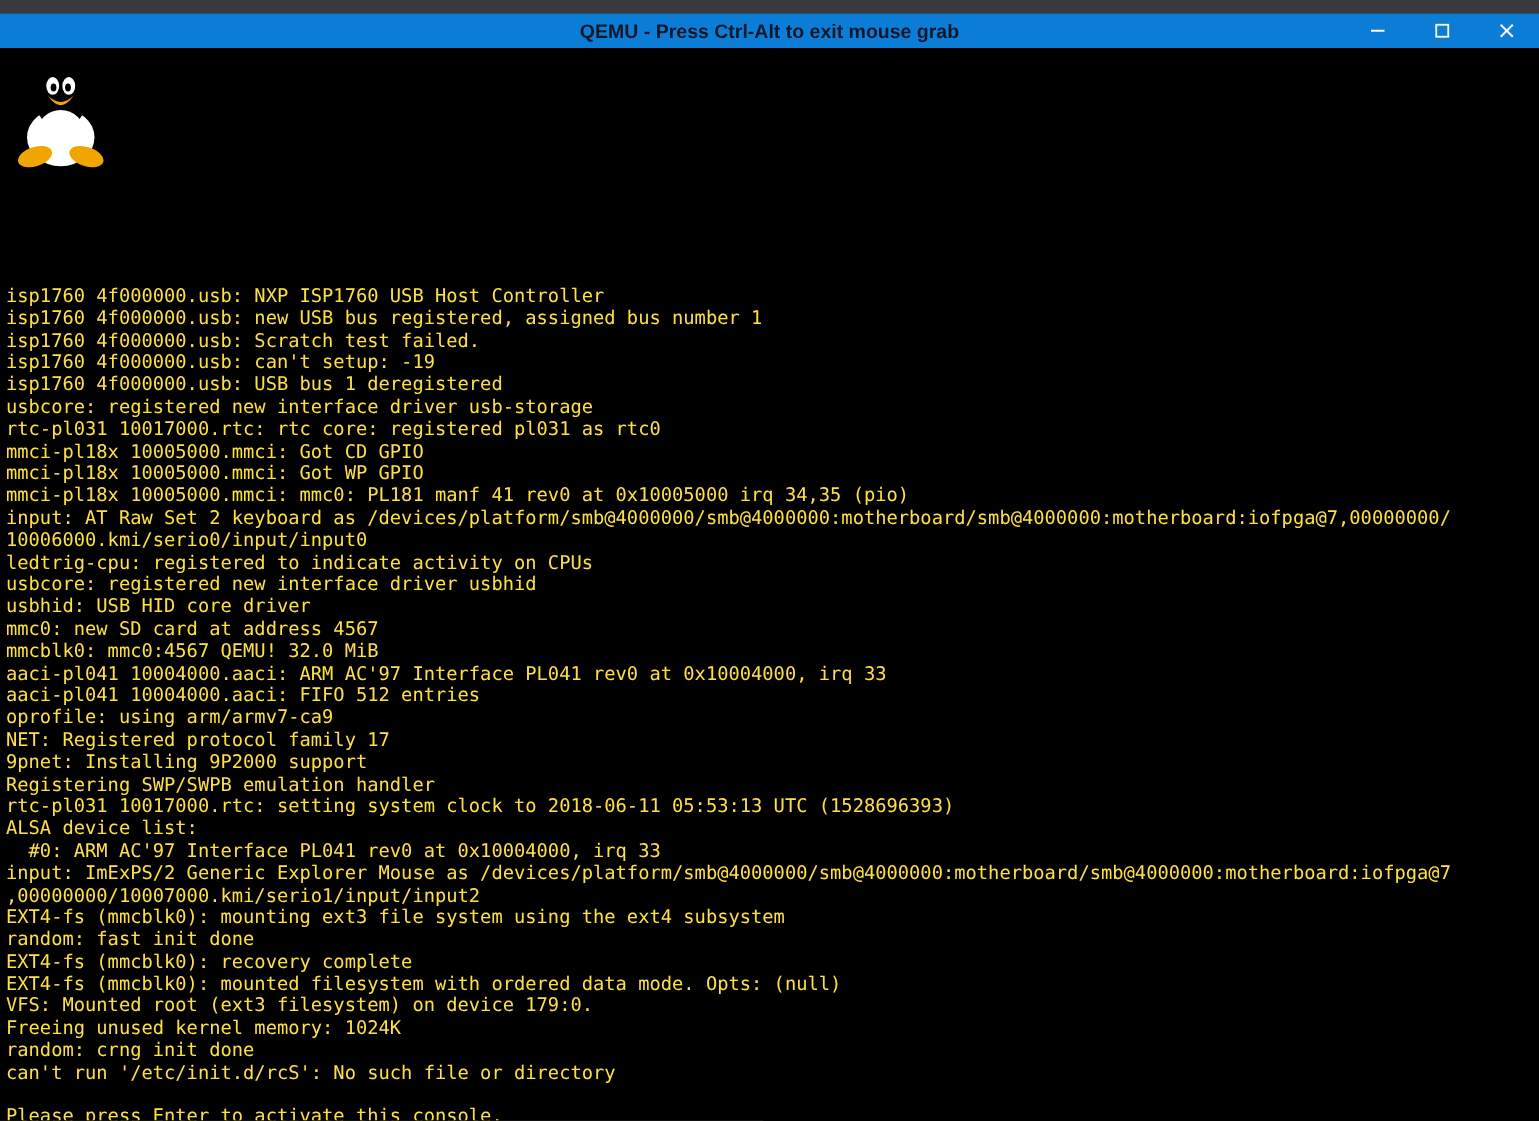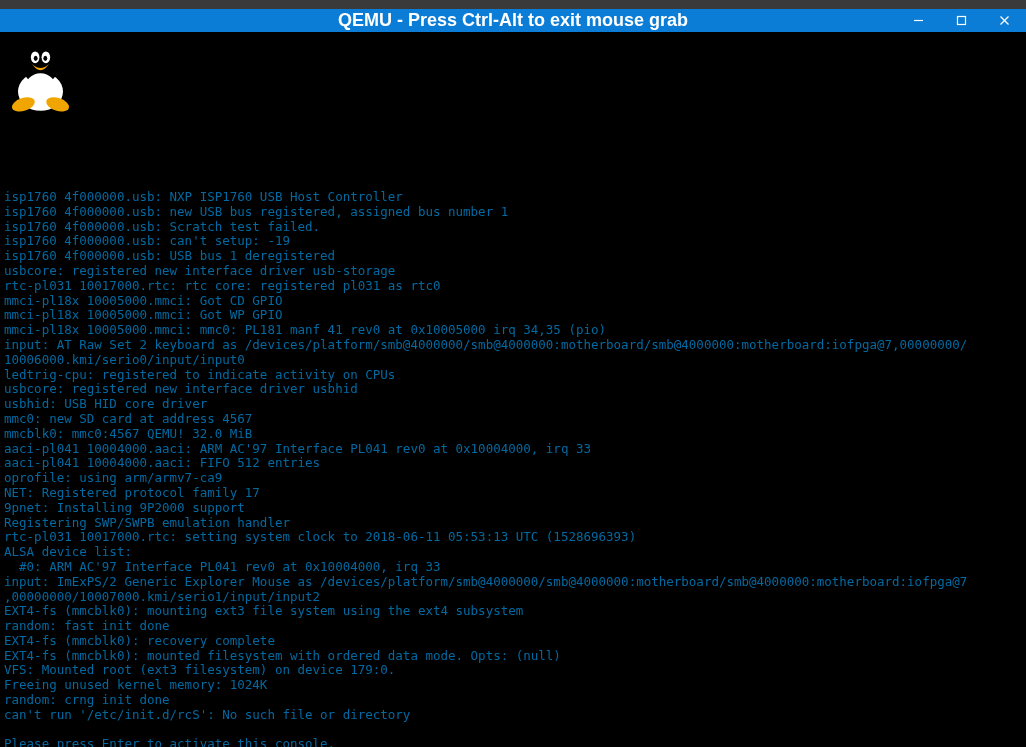"QEMU - Press Ctrl-Alt to" .titlebar { color: #ffffff -> #0f172a; font-size: 18px -> 13px }
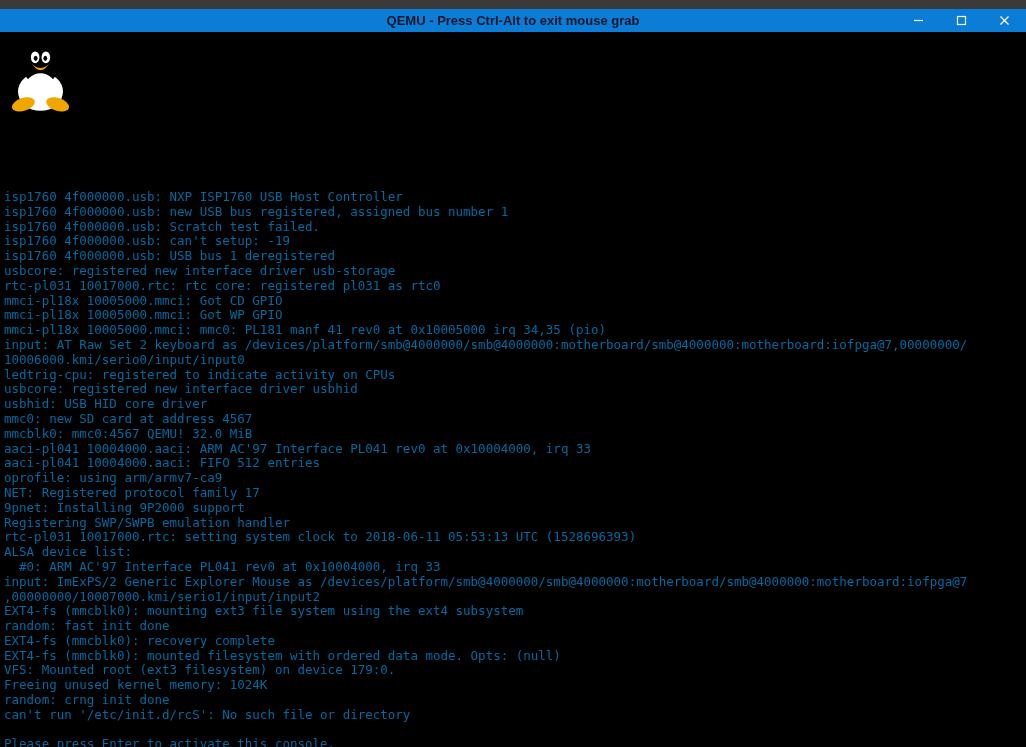"isp1760 4f000000.usb: NXP ISP1760 USB" .terminal { color: #0369a1 -> #fde047 }
